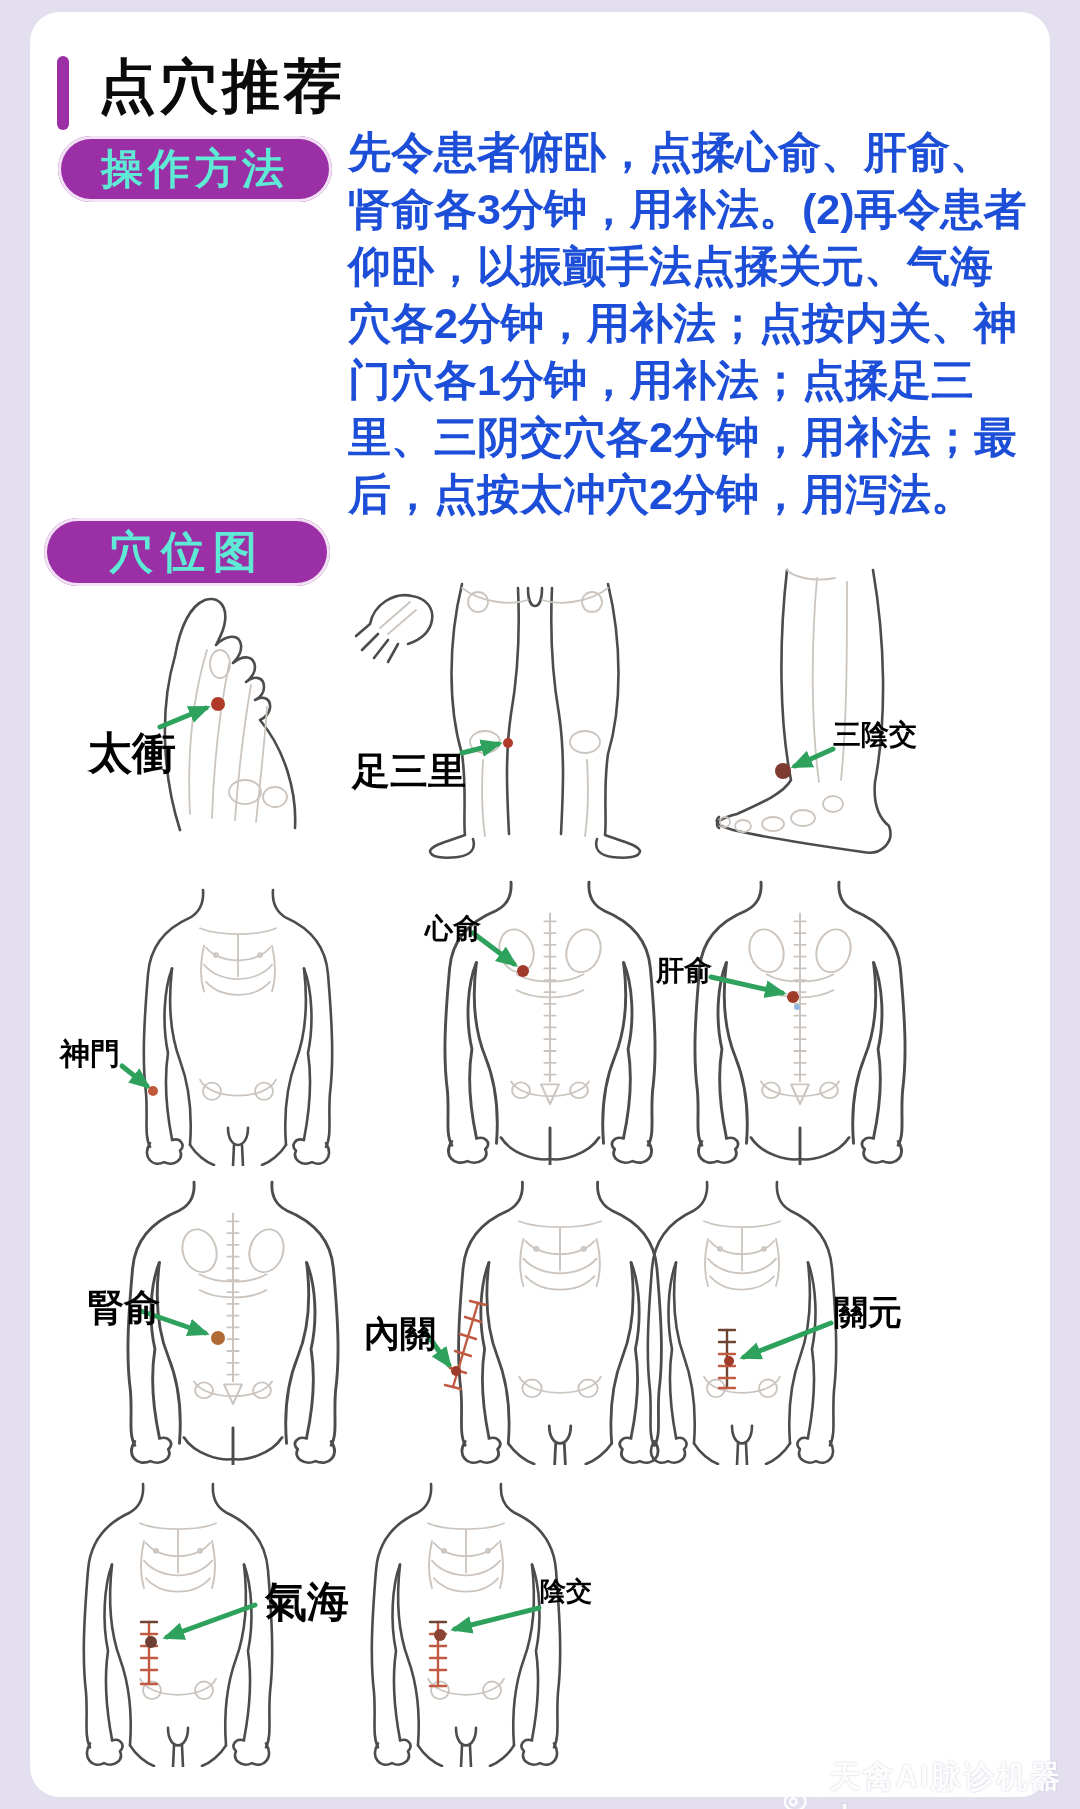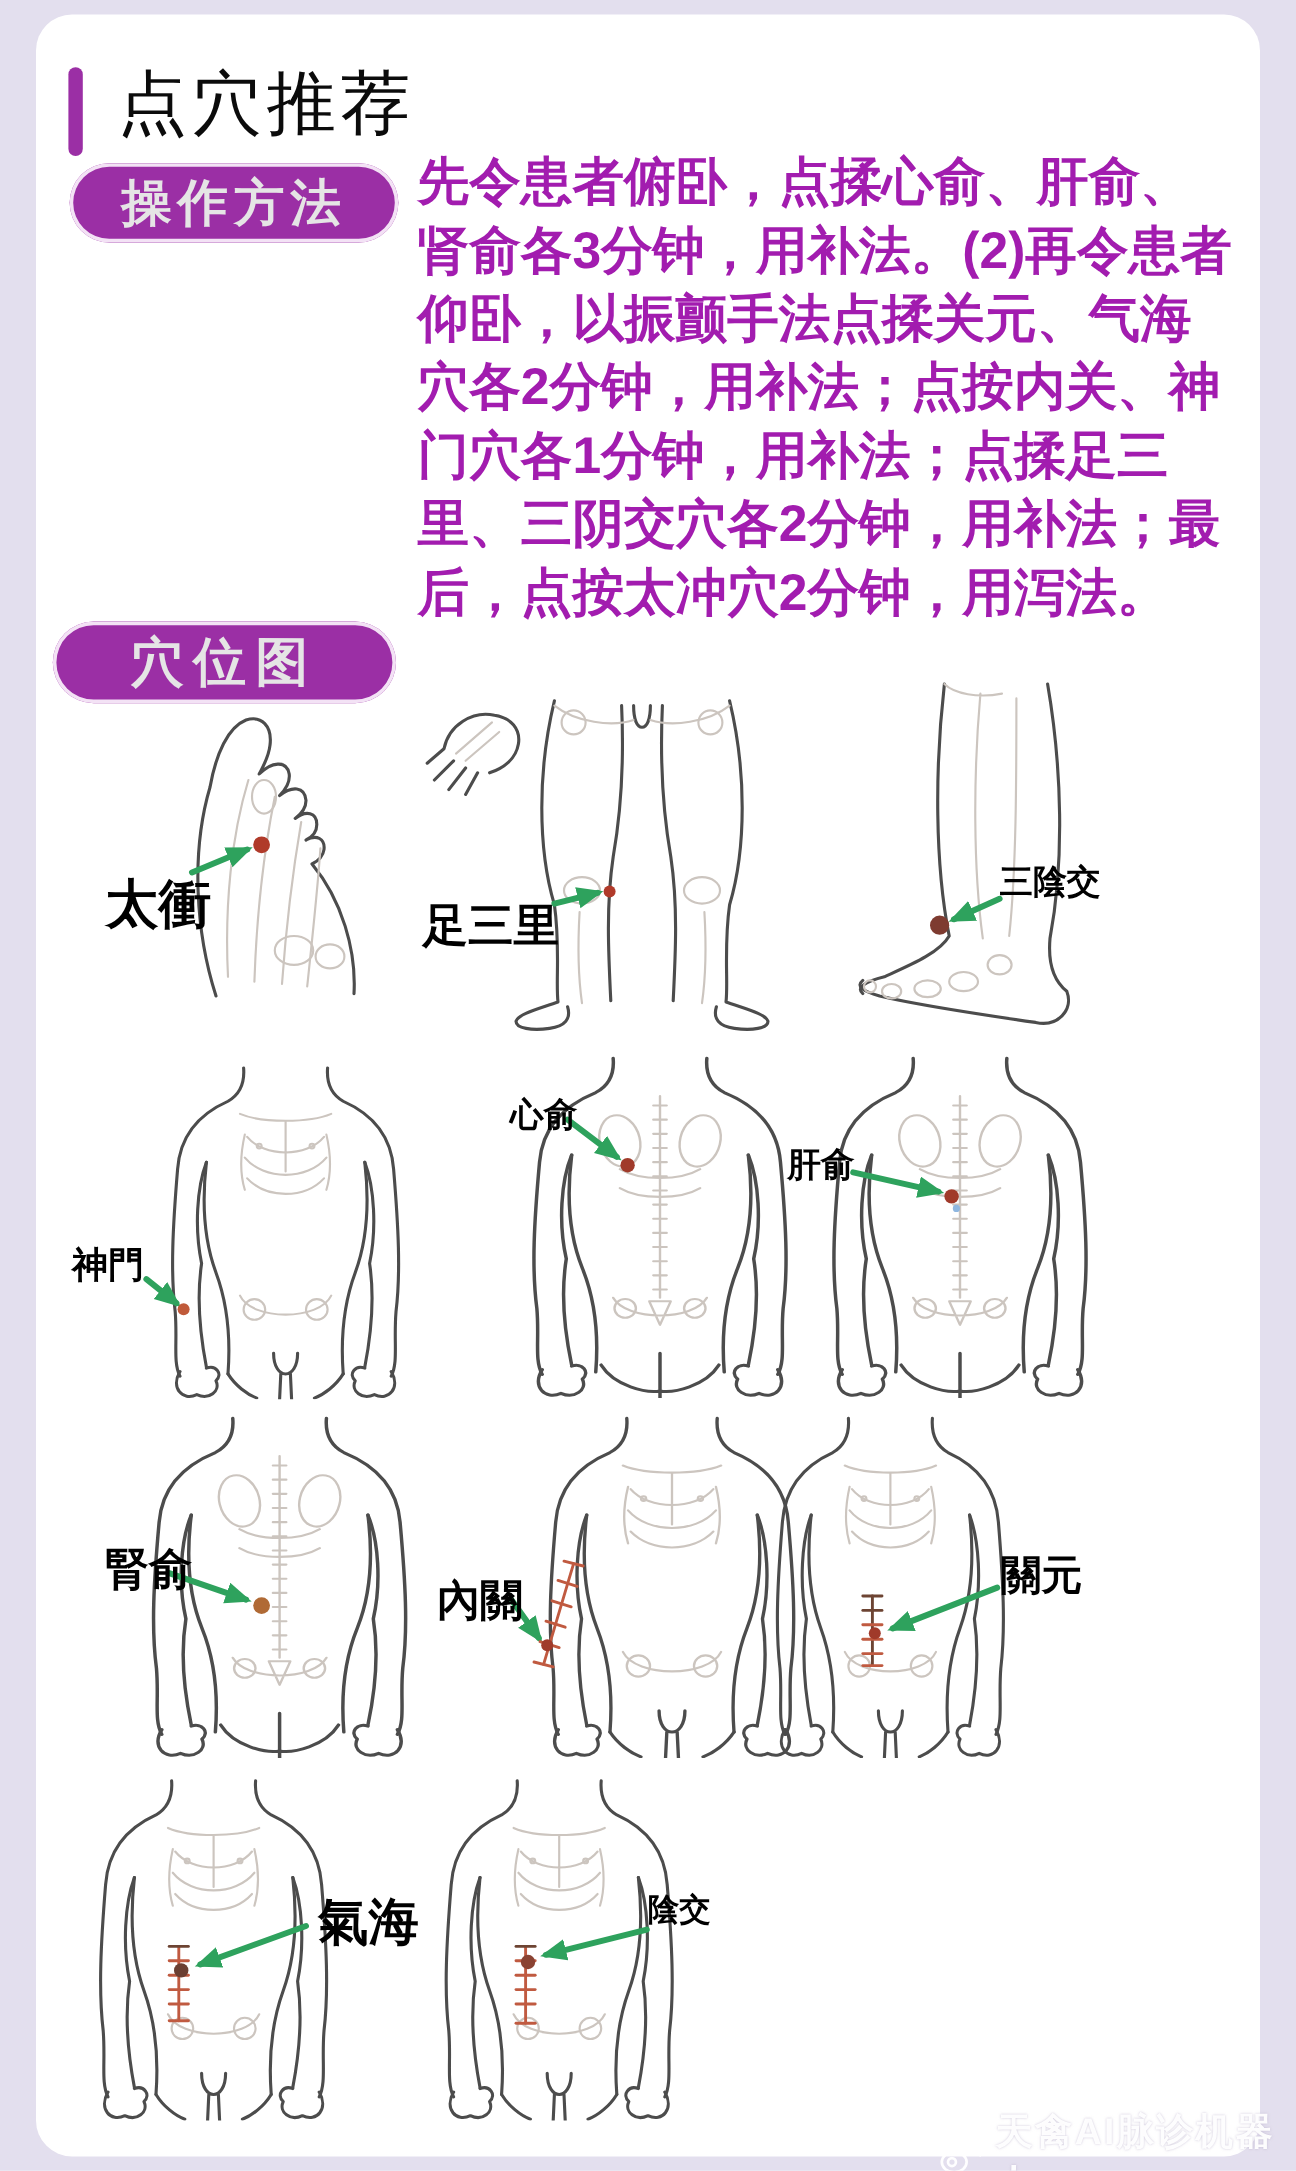"点穴推荐" .title { font-weight: 400 -> 700 }
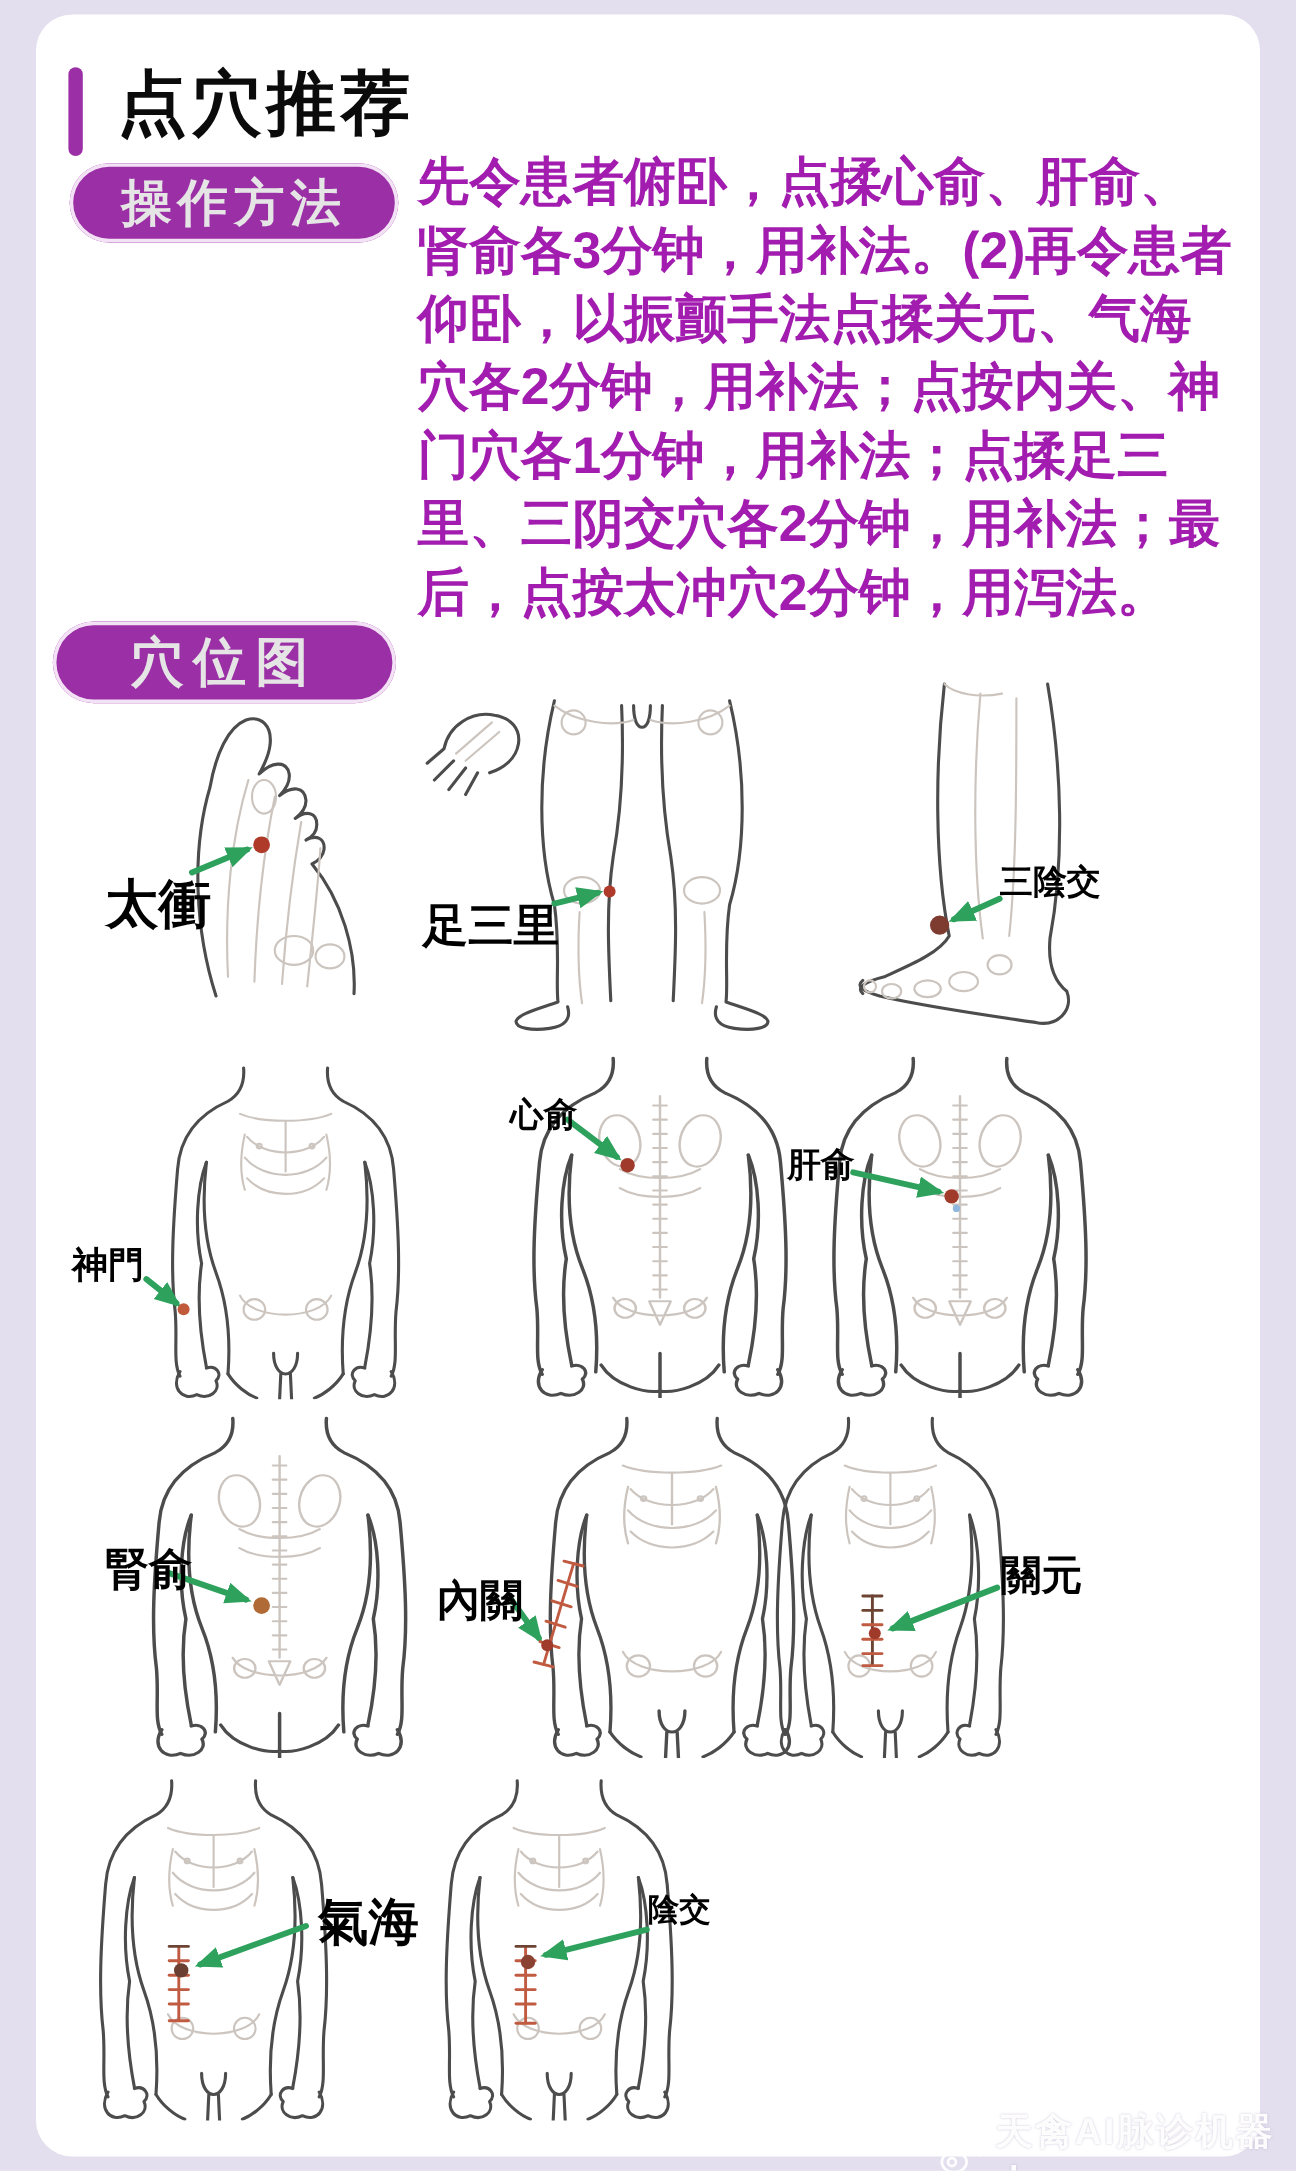"操作方法" .pill { color: #e5e5e5 -> #5eead4 }
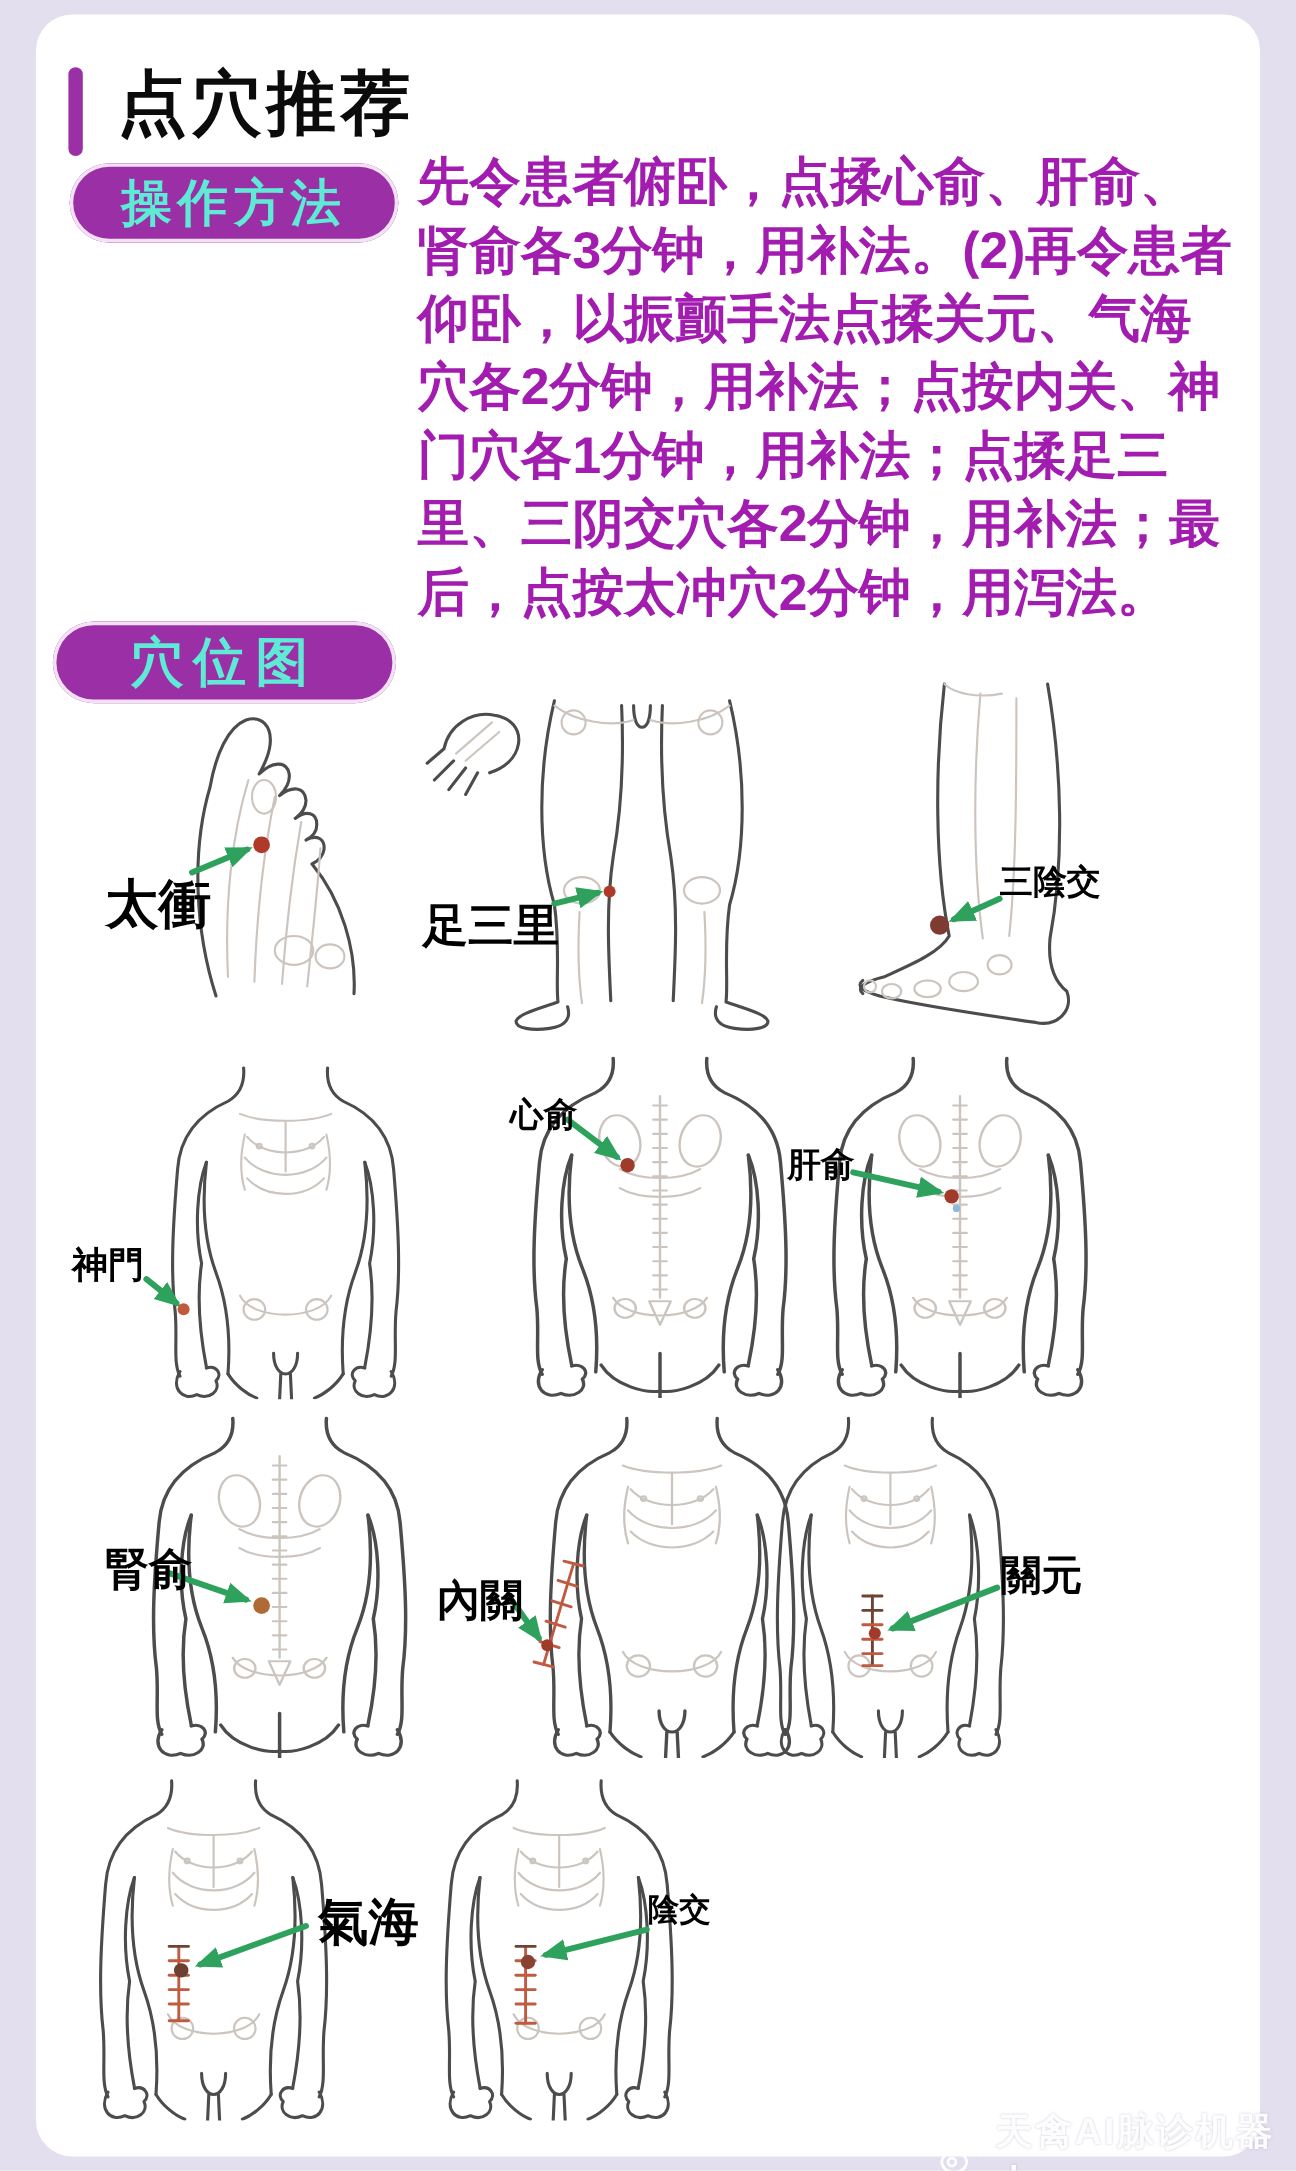"先令患者俯卧，点揉心俞、肝俞、肾俞各3分钟，用补法。(2)再令患者仰卧，以振颤手" .method { color: #a21caf -> #1d4ed8 }
